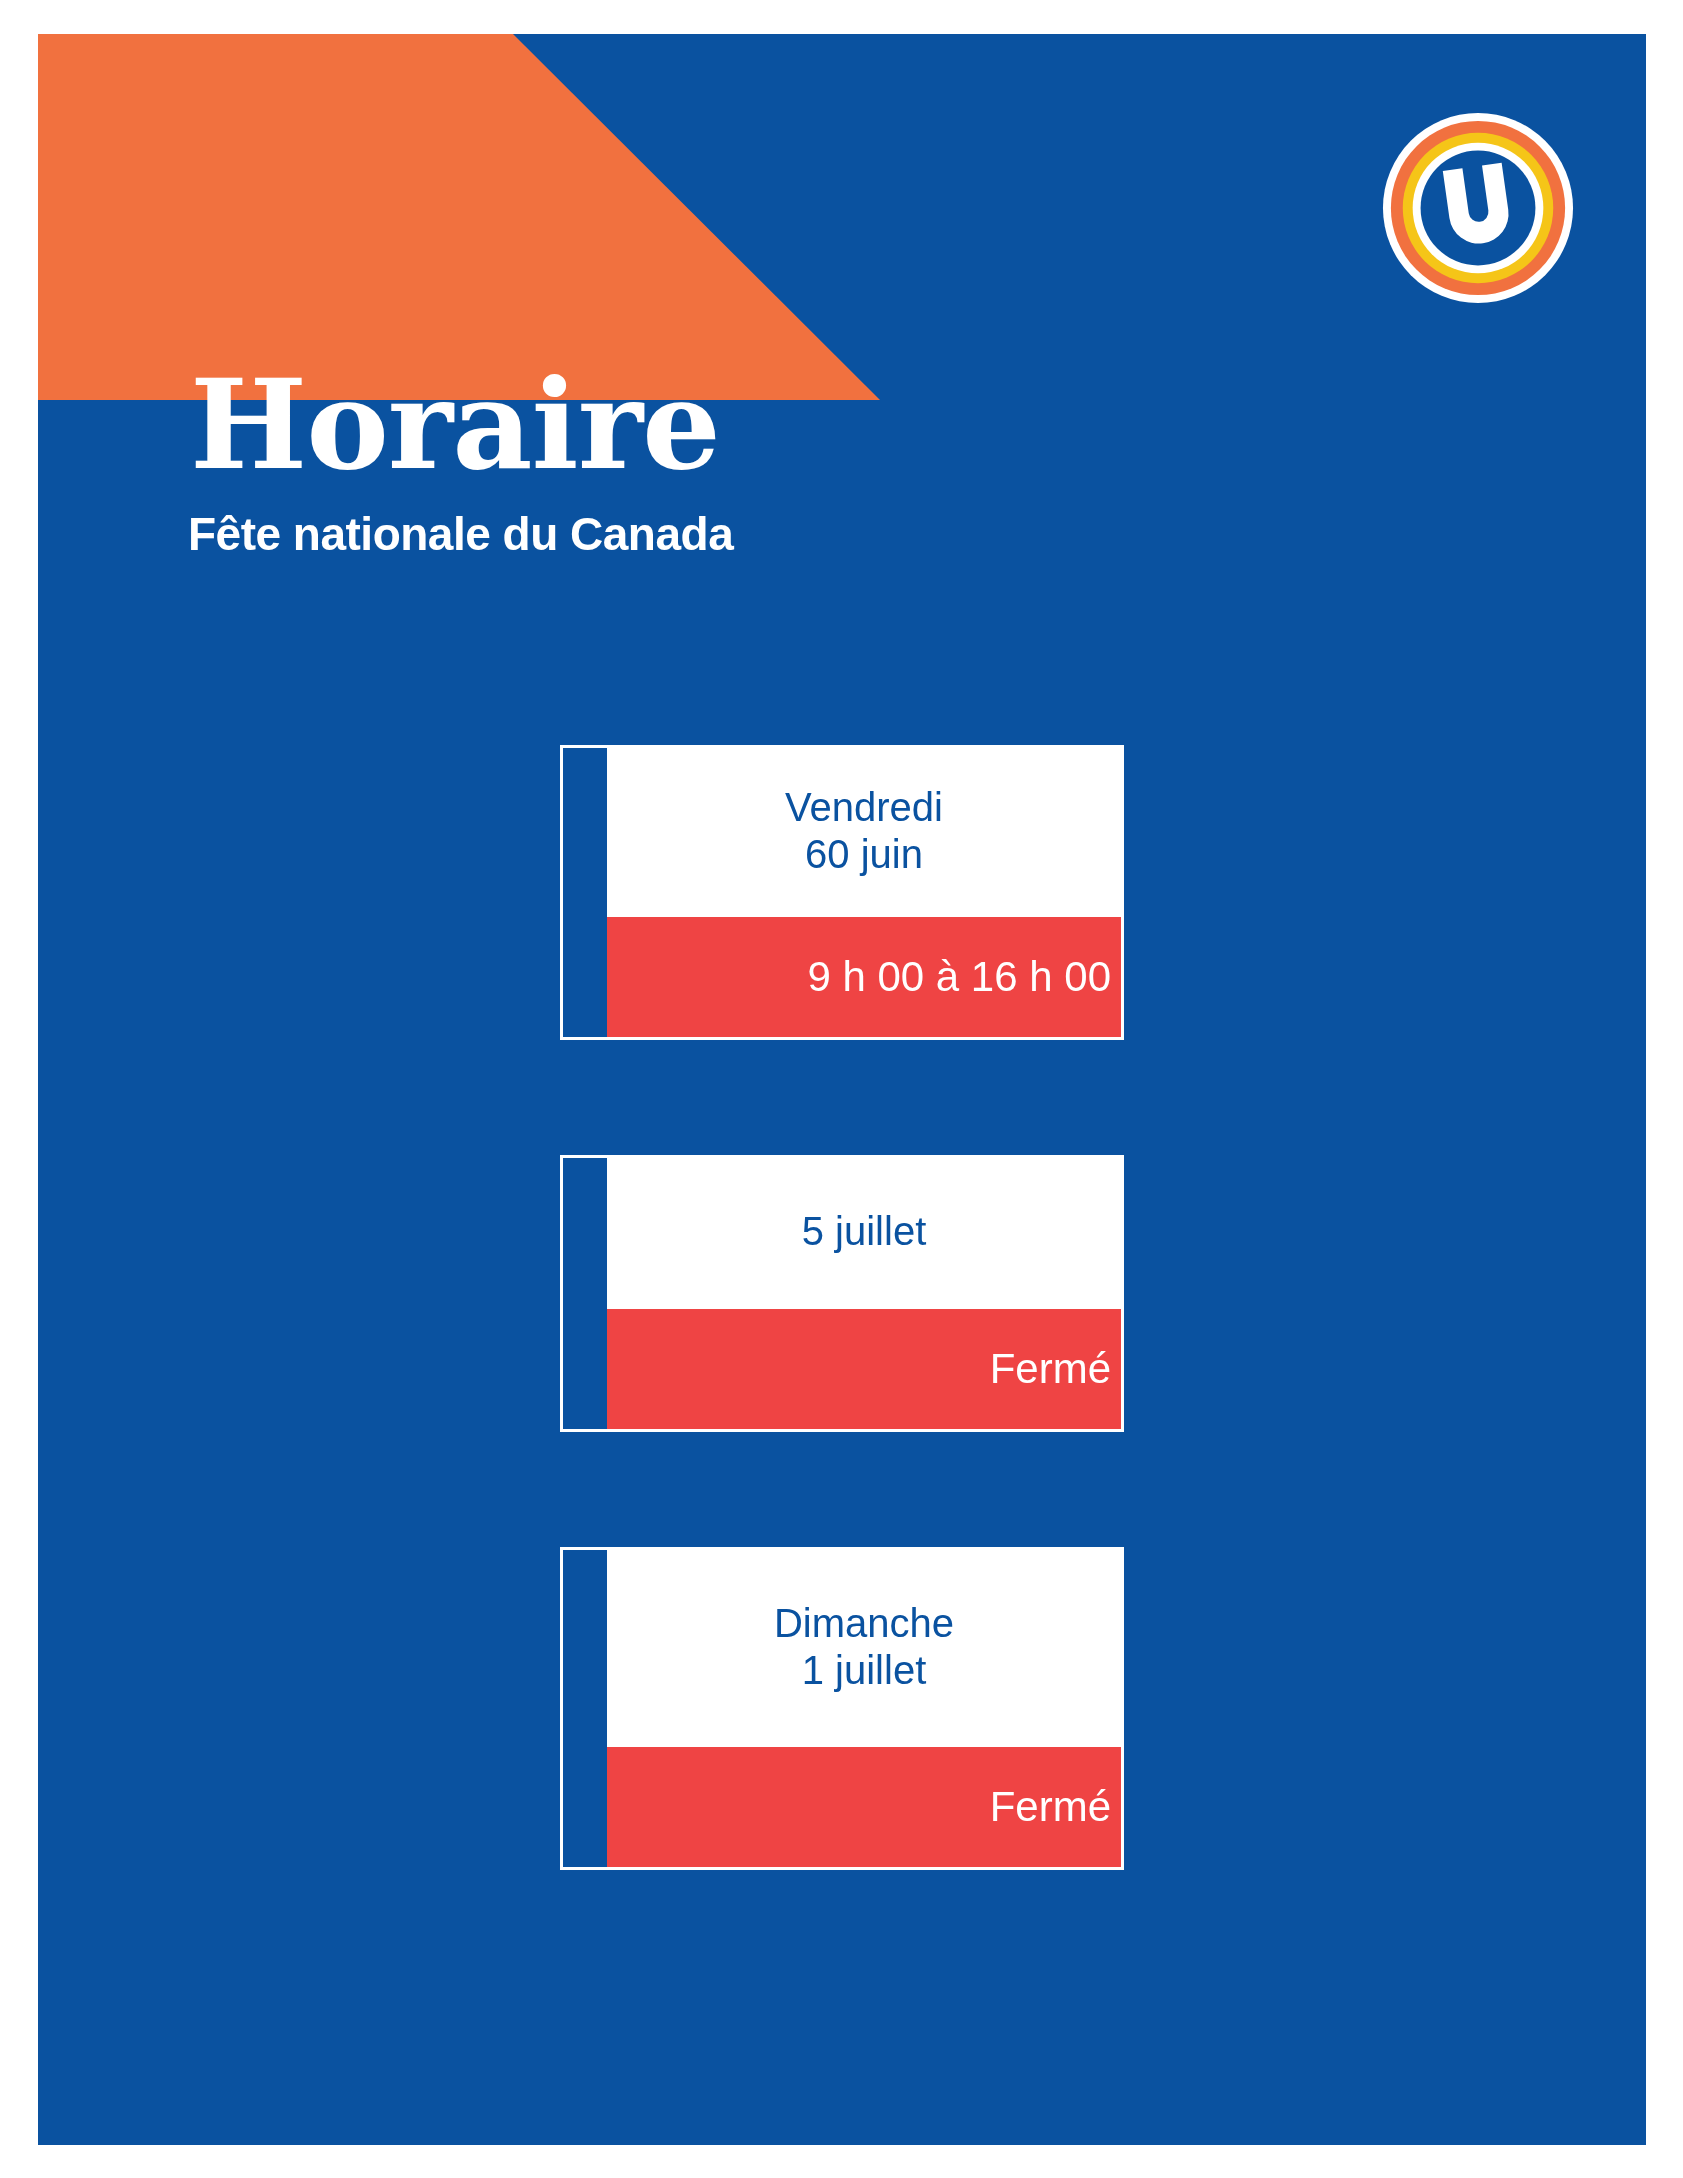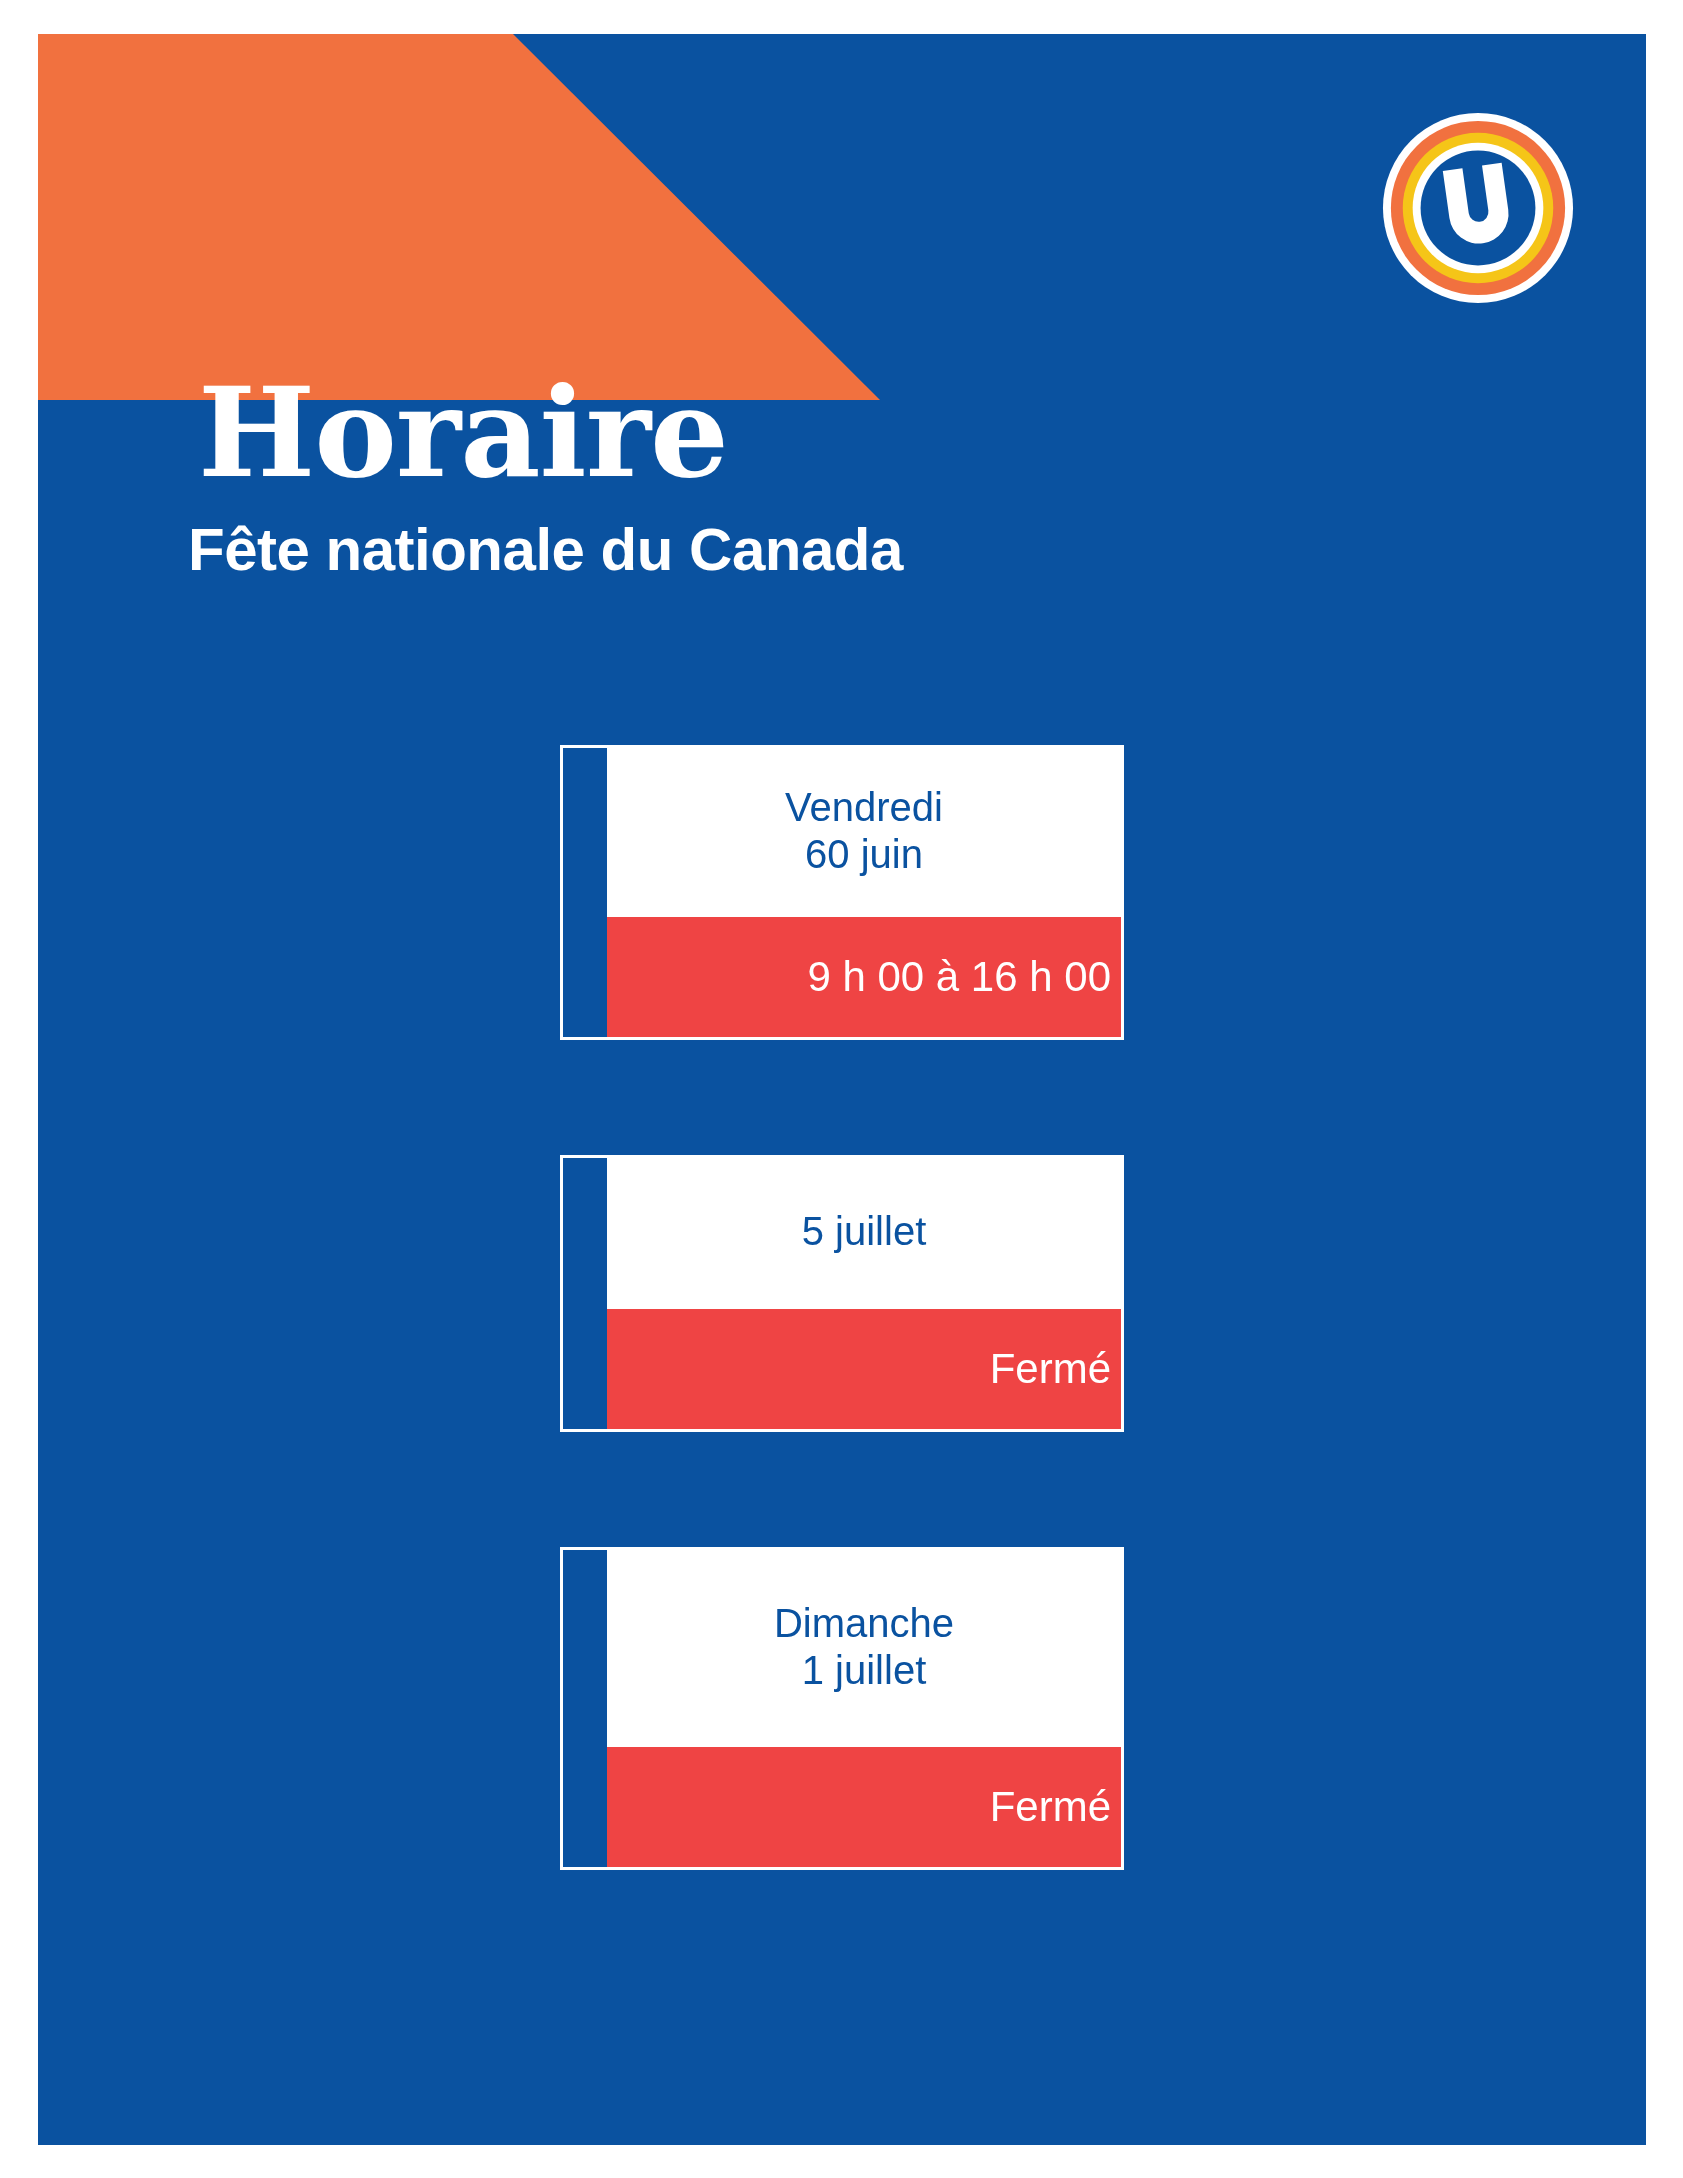"Horaire" .poster-title { margin: 10px -> 2px }
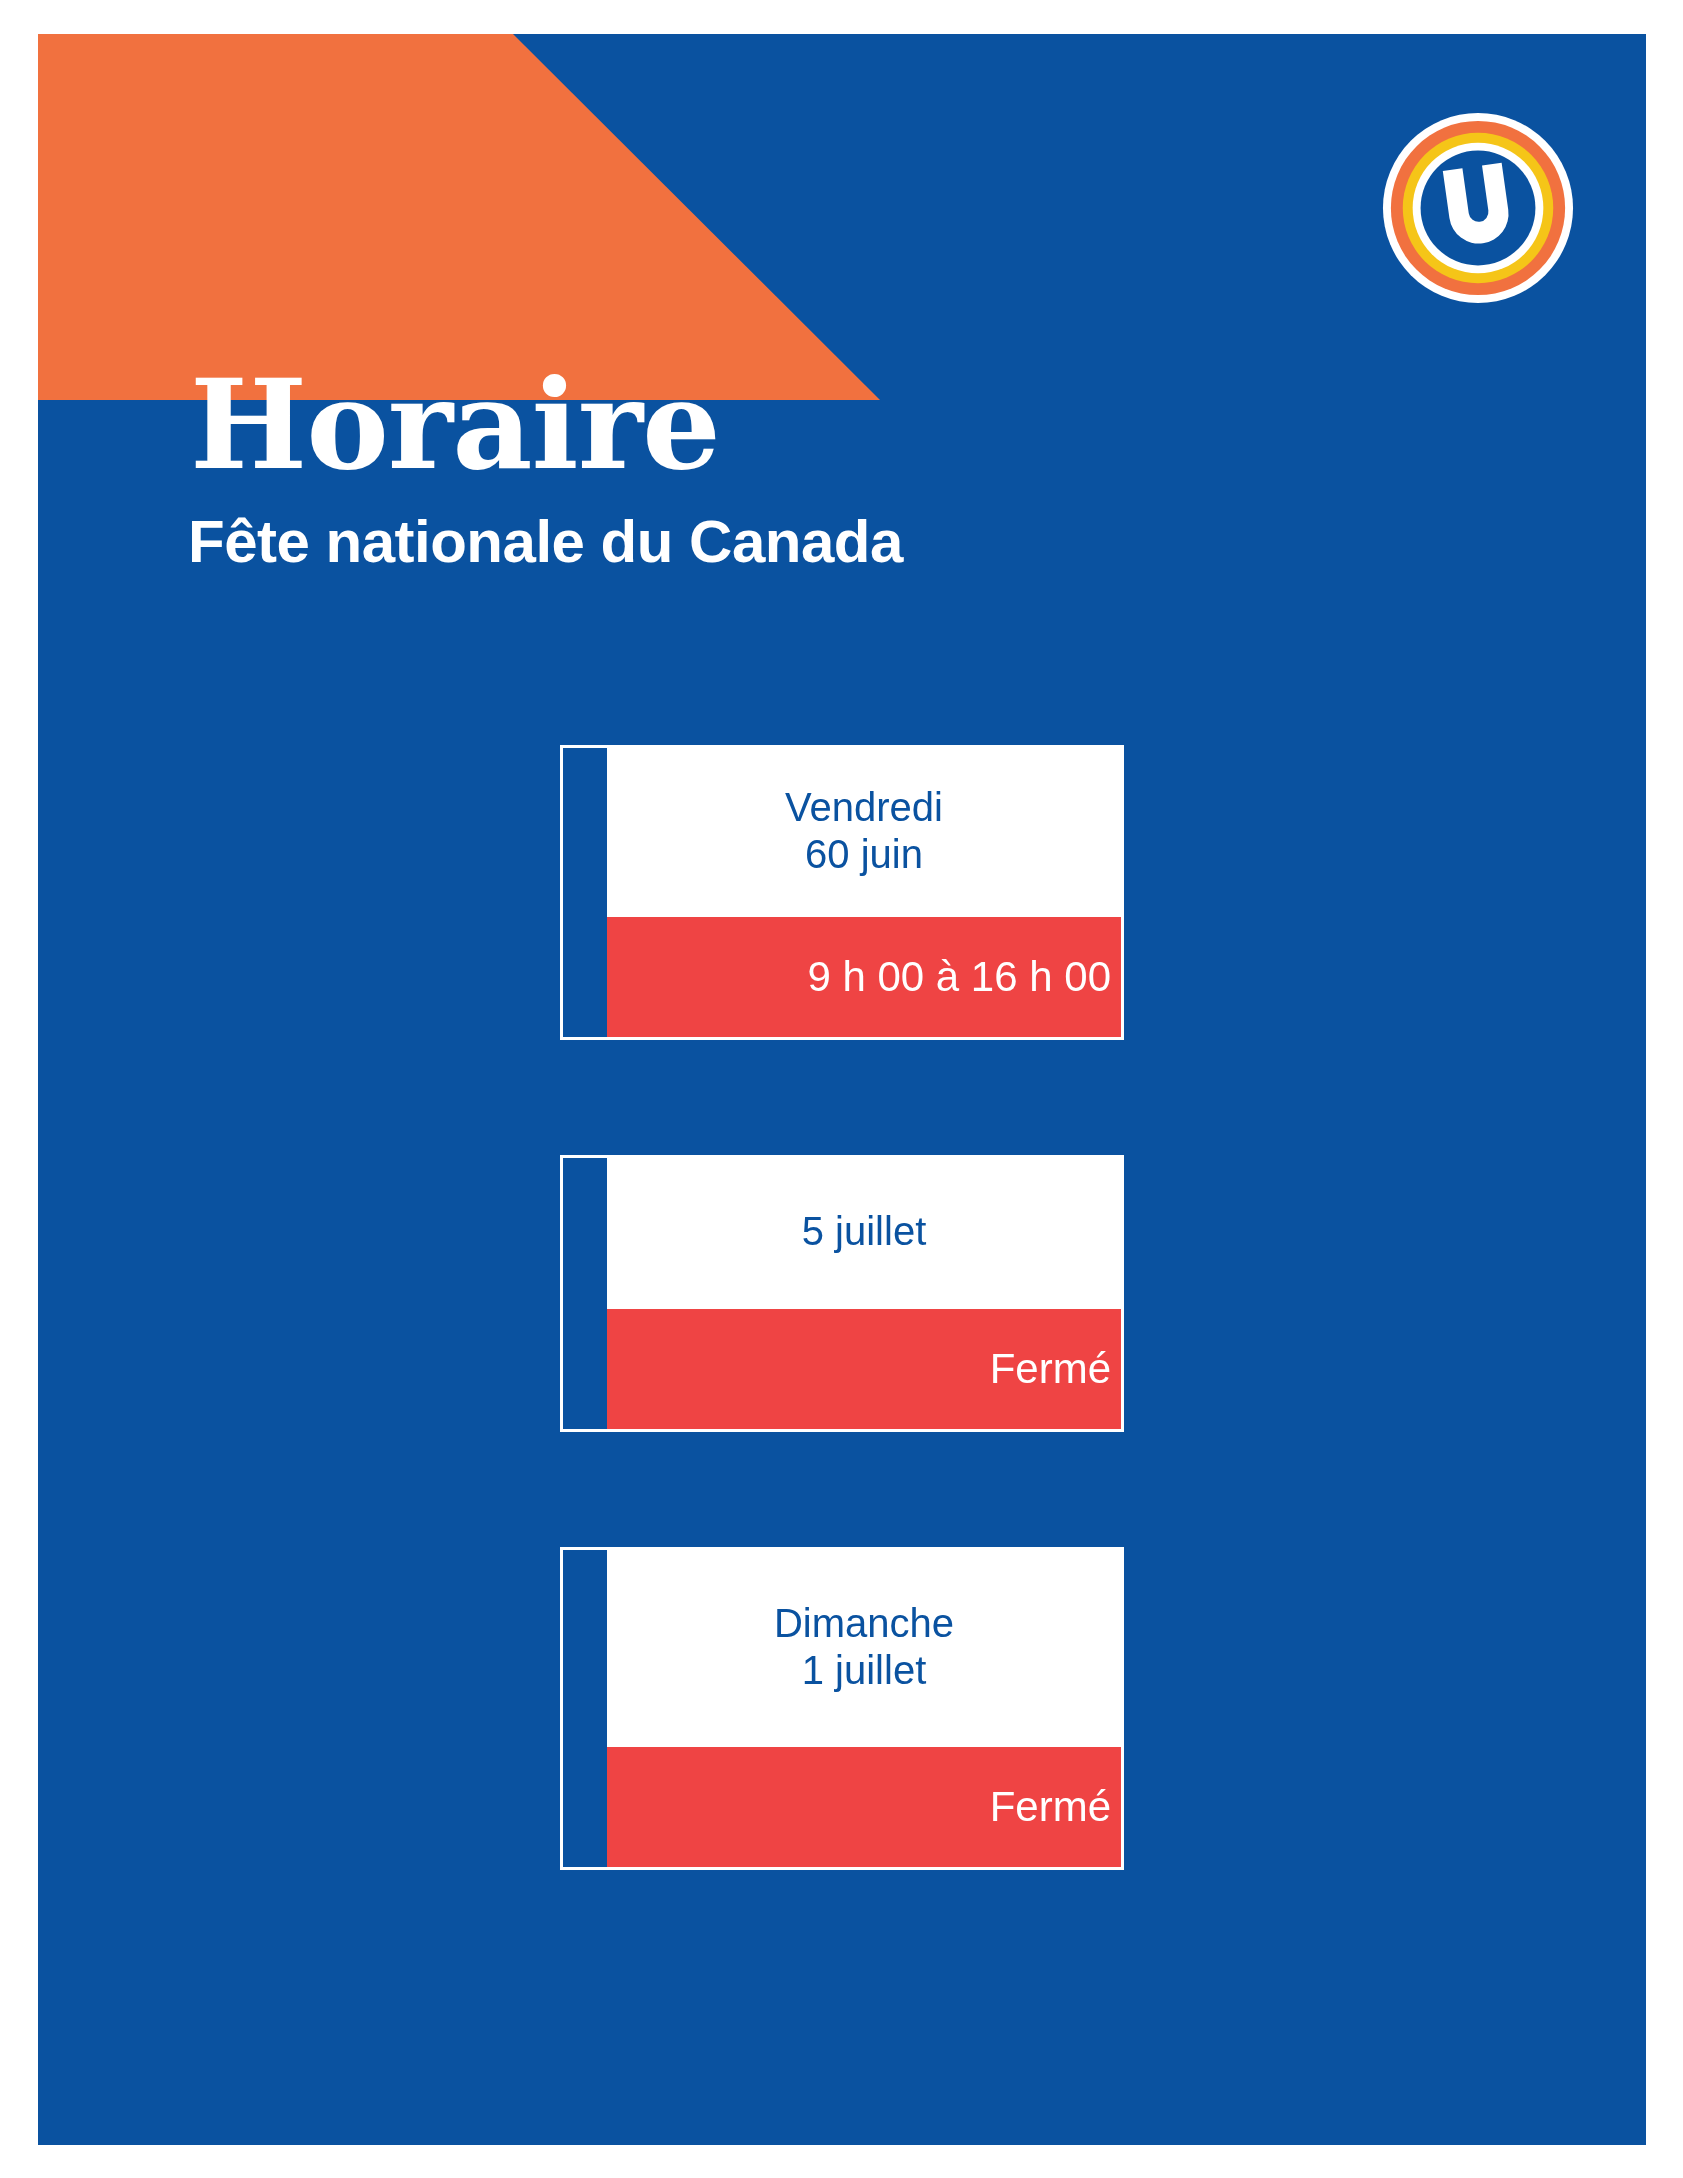"Fête nationale du Canada" .poster-subtitle { font-size: 60px -> 46px }
